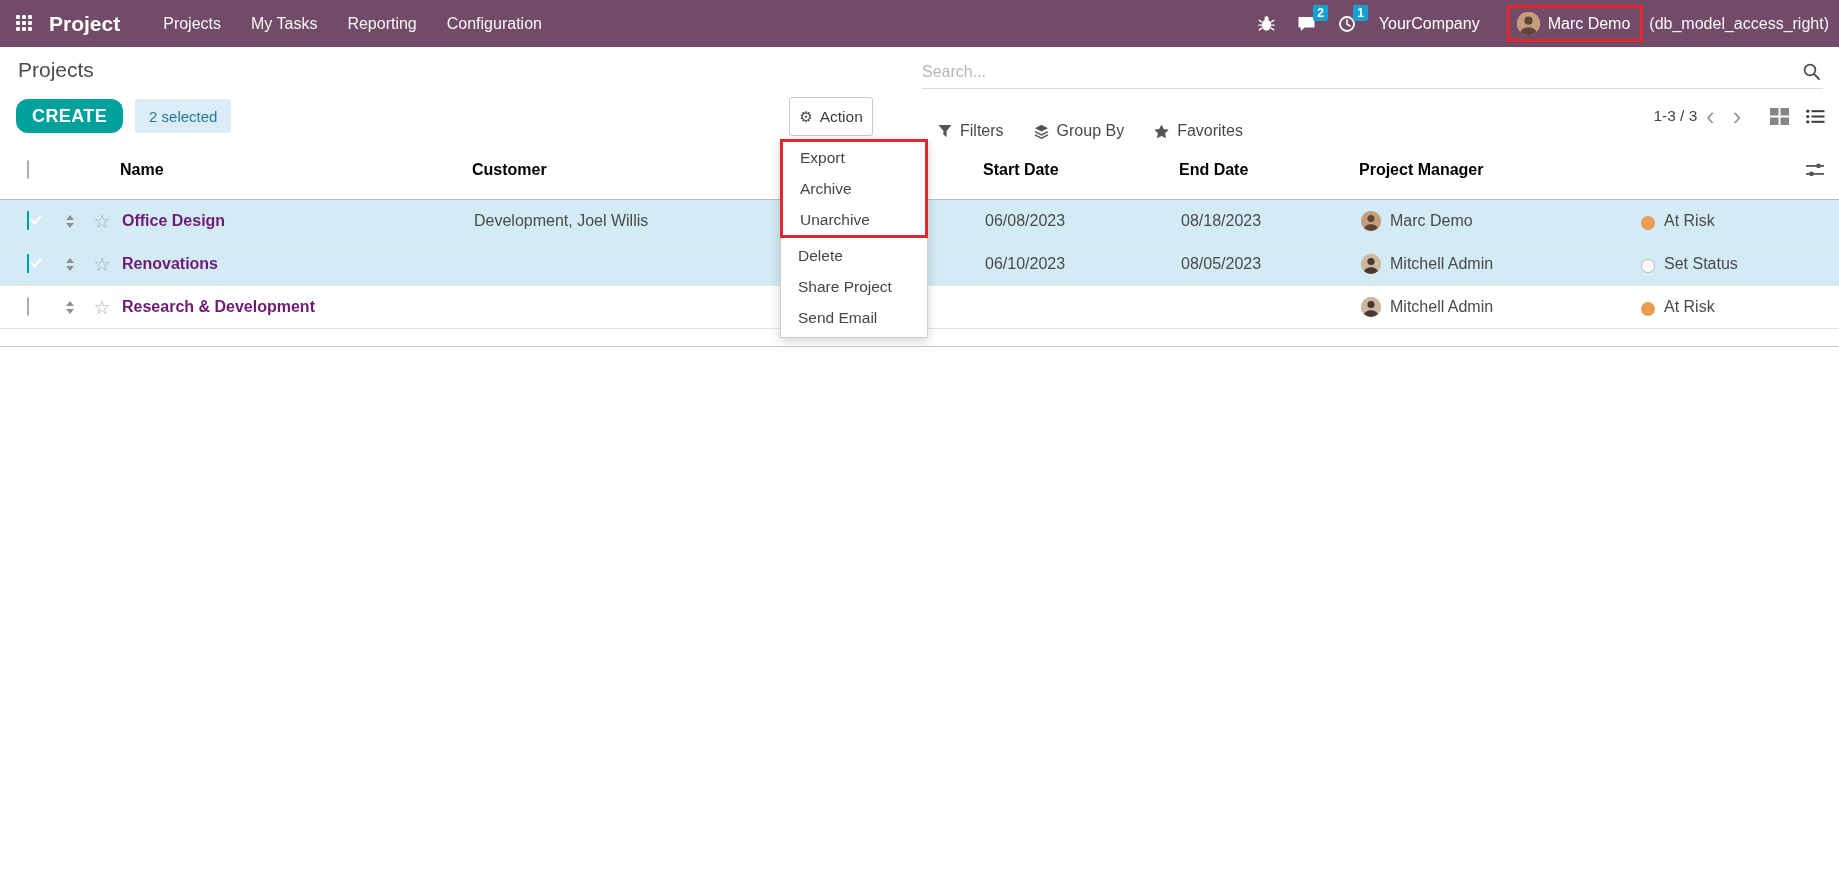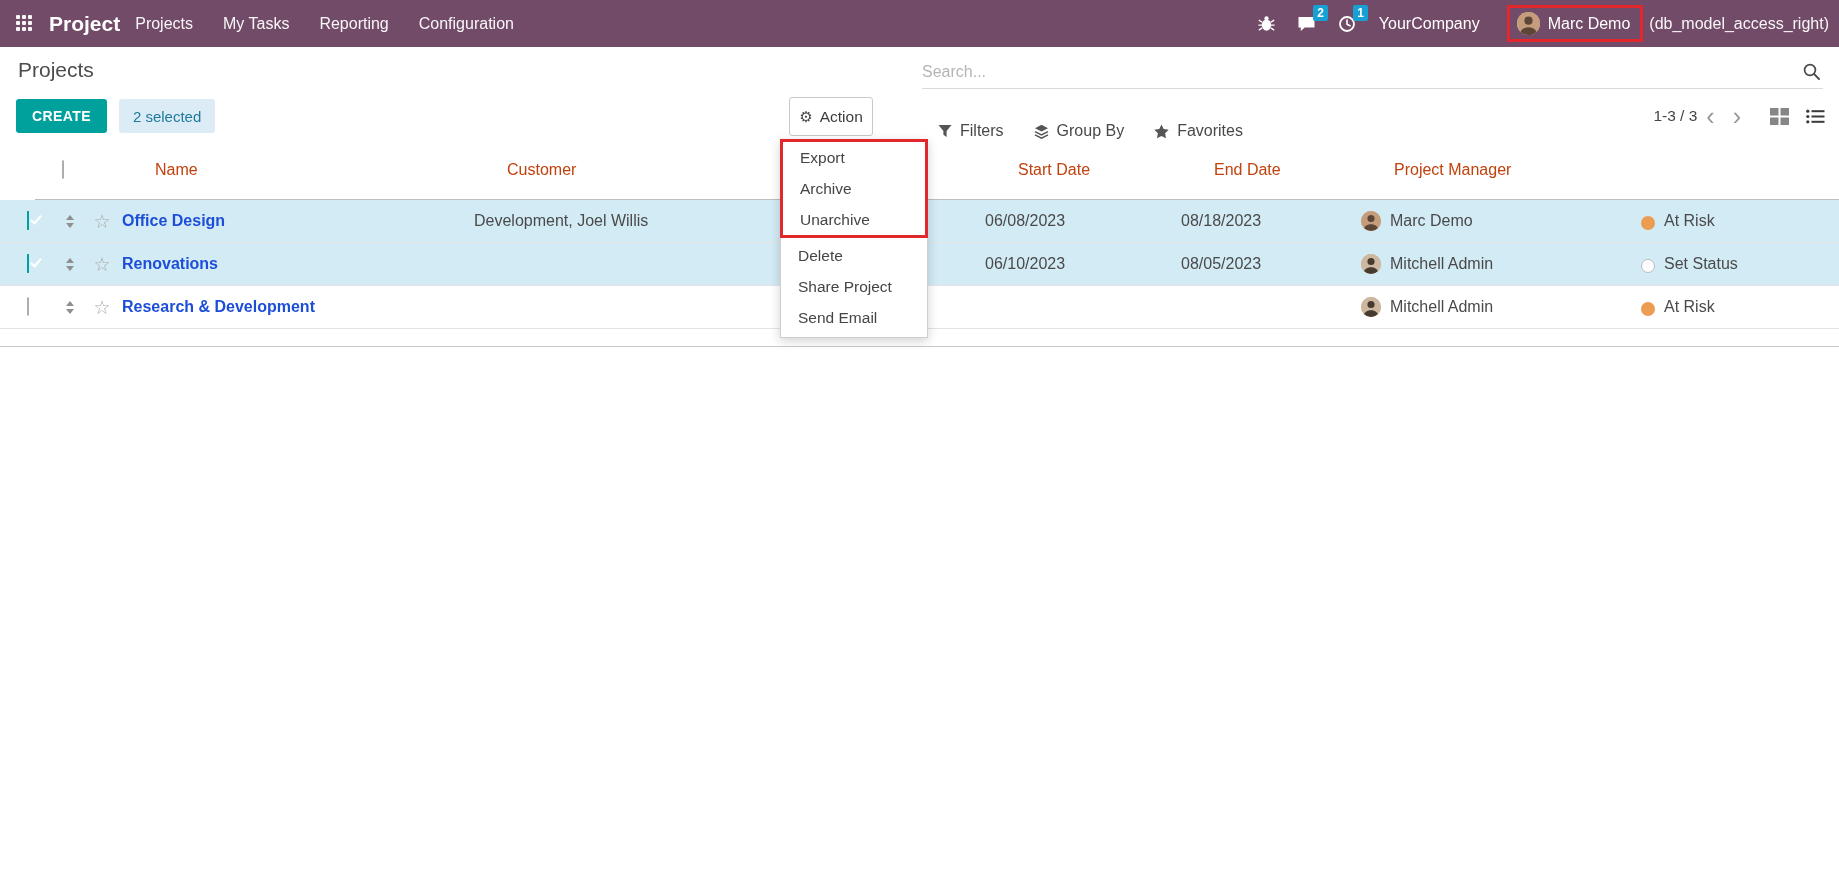"Project" .brand { margin-right: none -> 28px }
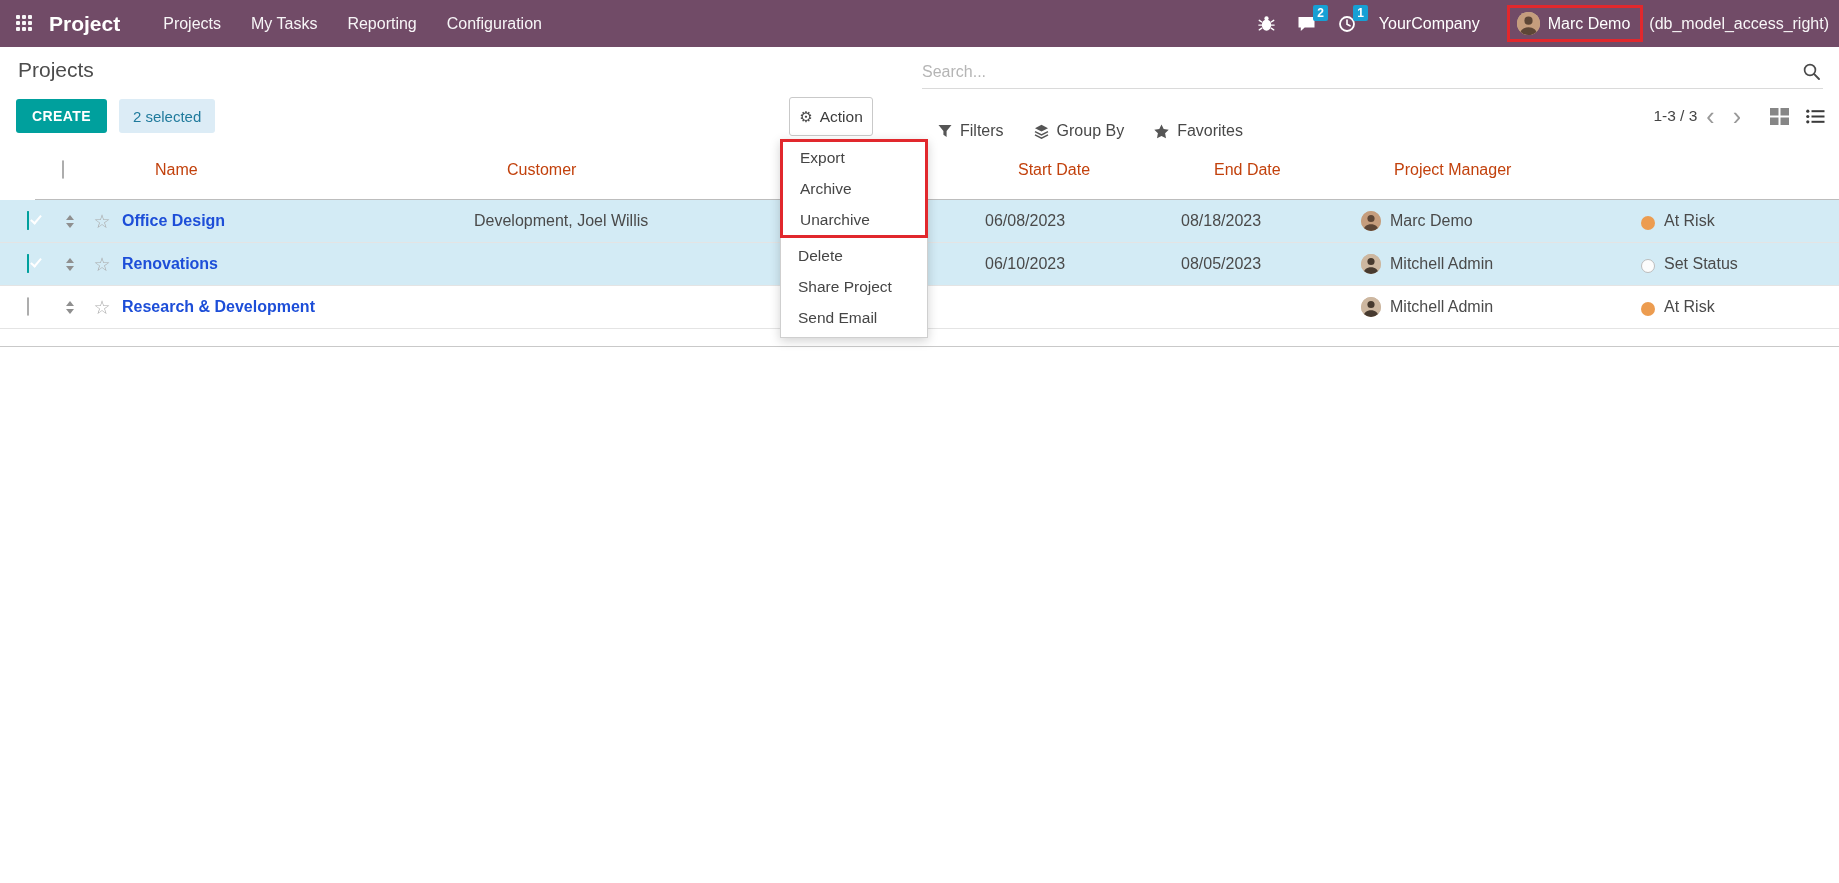"CREATE" .btn-create { border-radius: 3px -> 12px; font-size: 14px -> 18px }
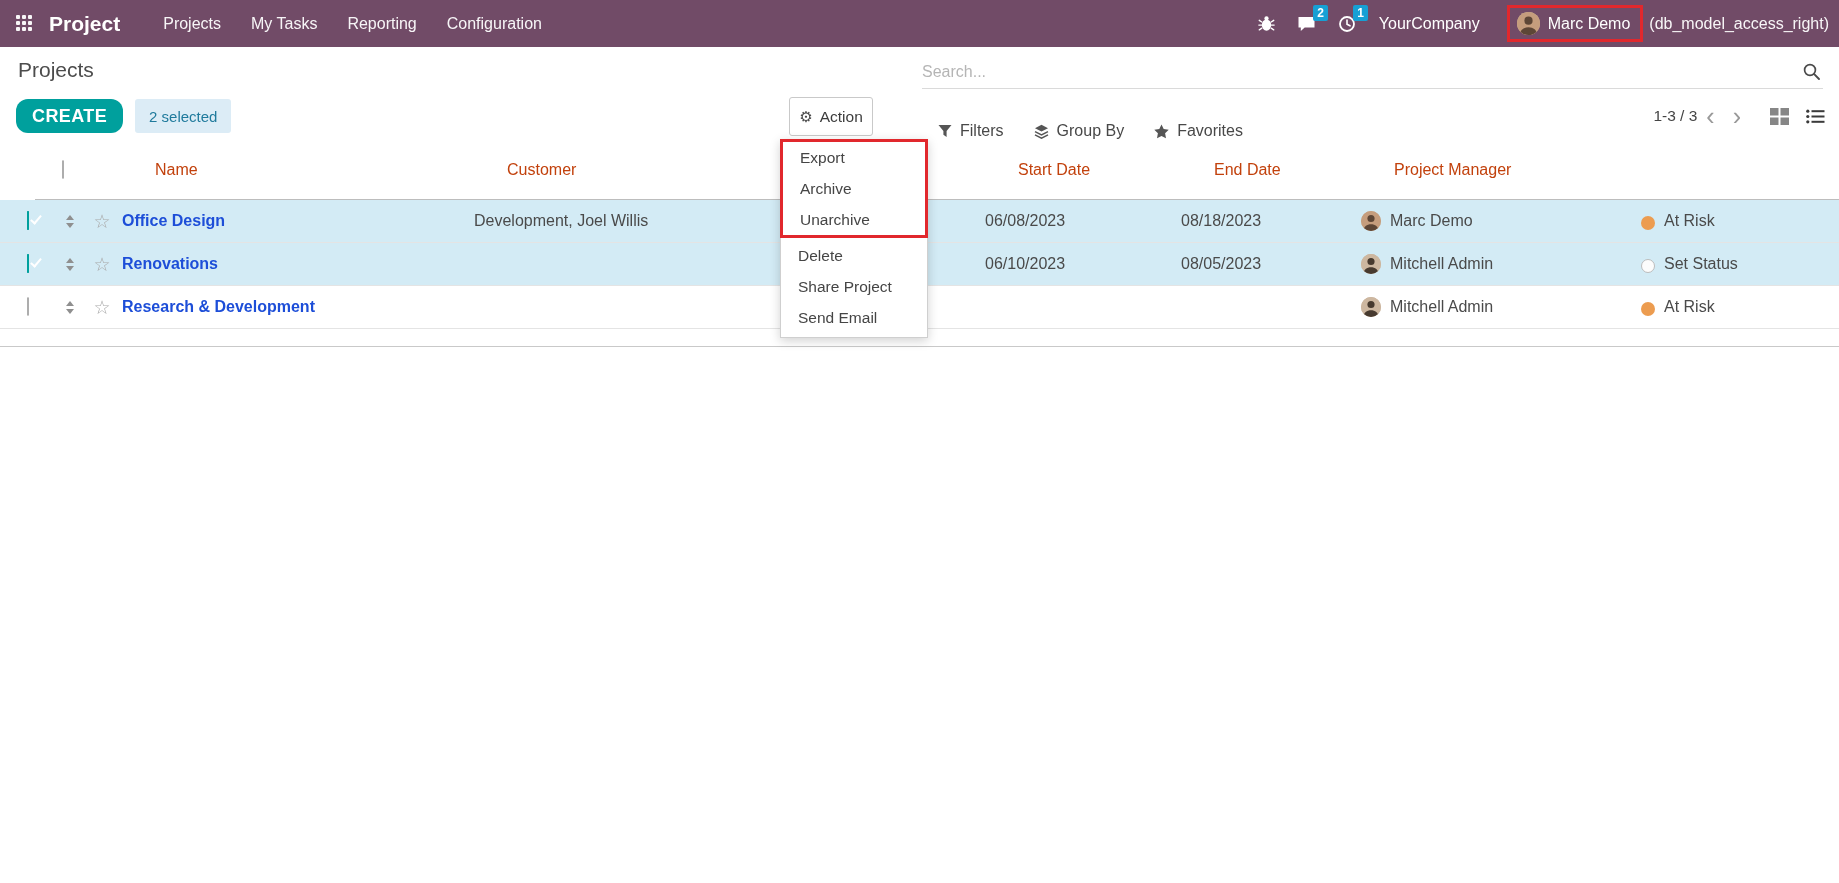"Name" .lhead { color: #c2410c -> #000000; font-weight: 400 -> 700; margin-left: 35px -> none }
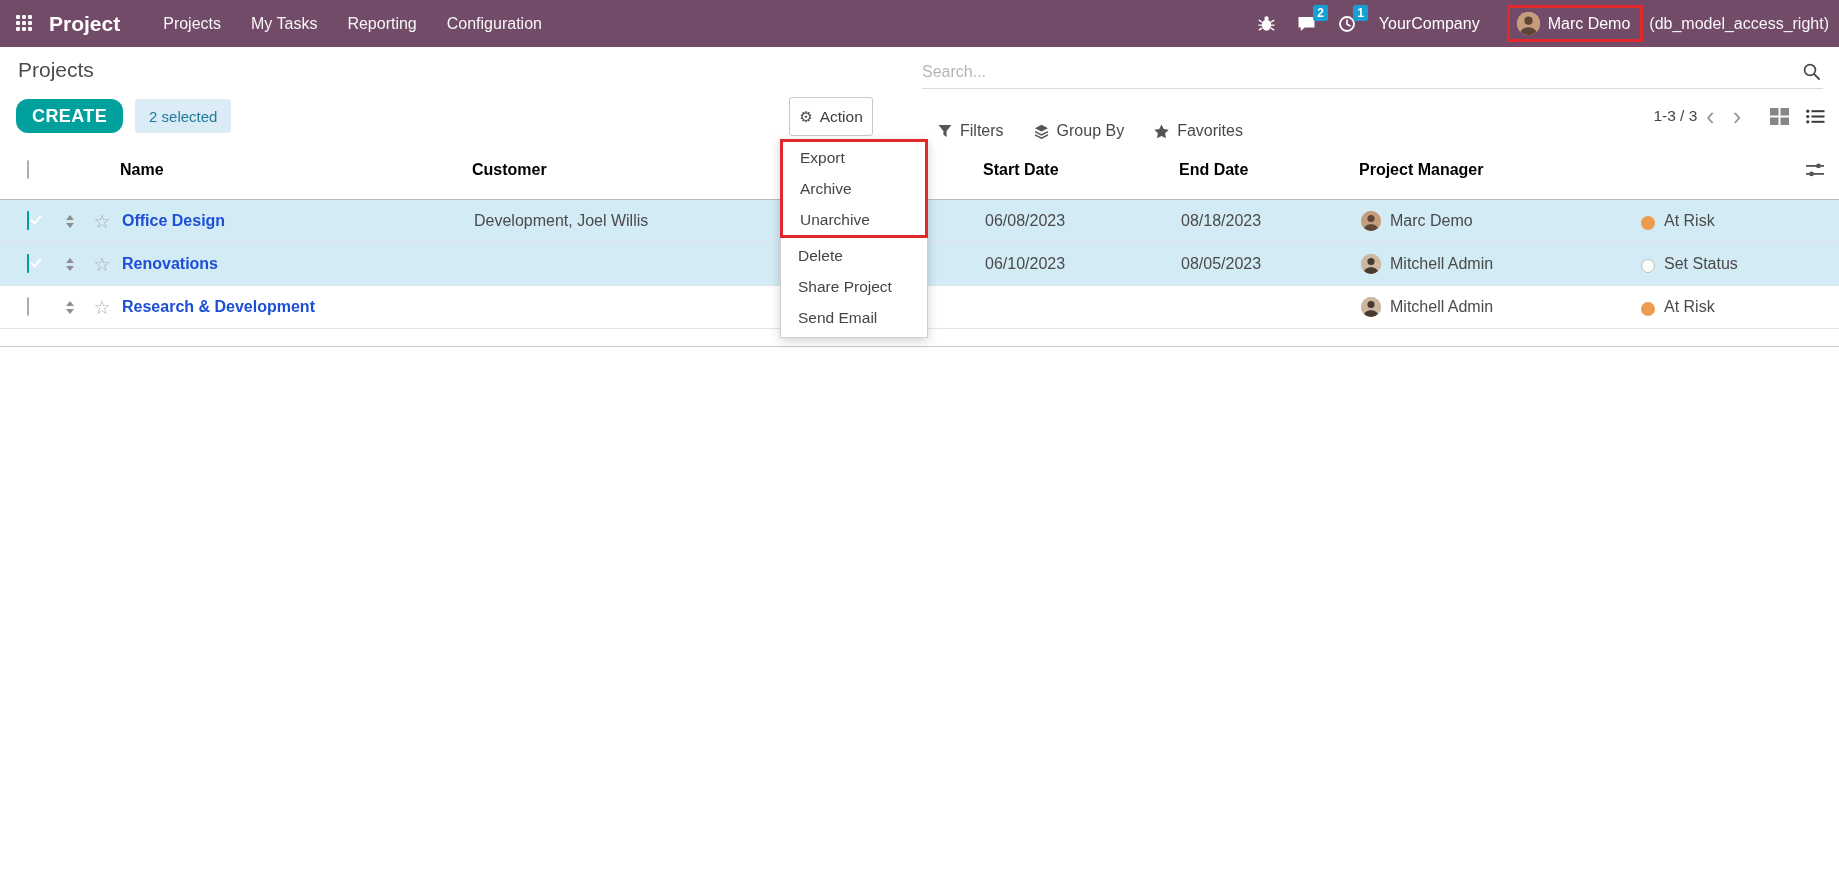"Office Design" .cell-name { color: #1d4ed8 -> #701a75 }
